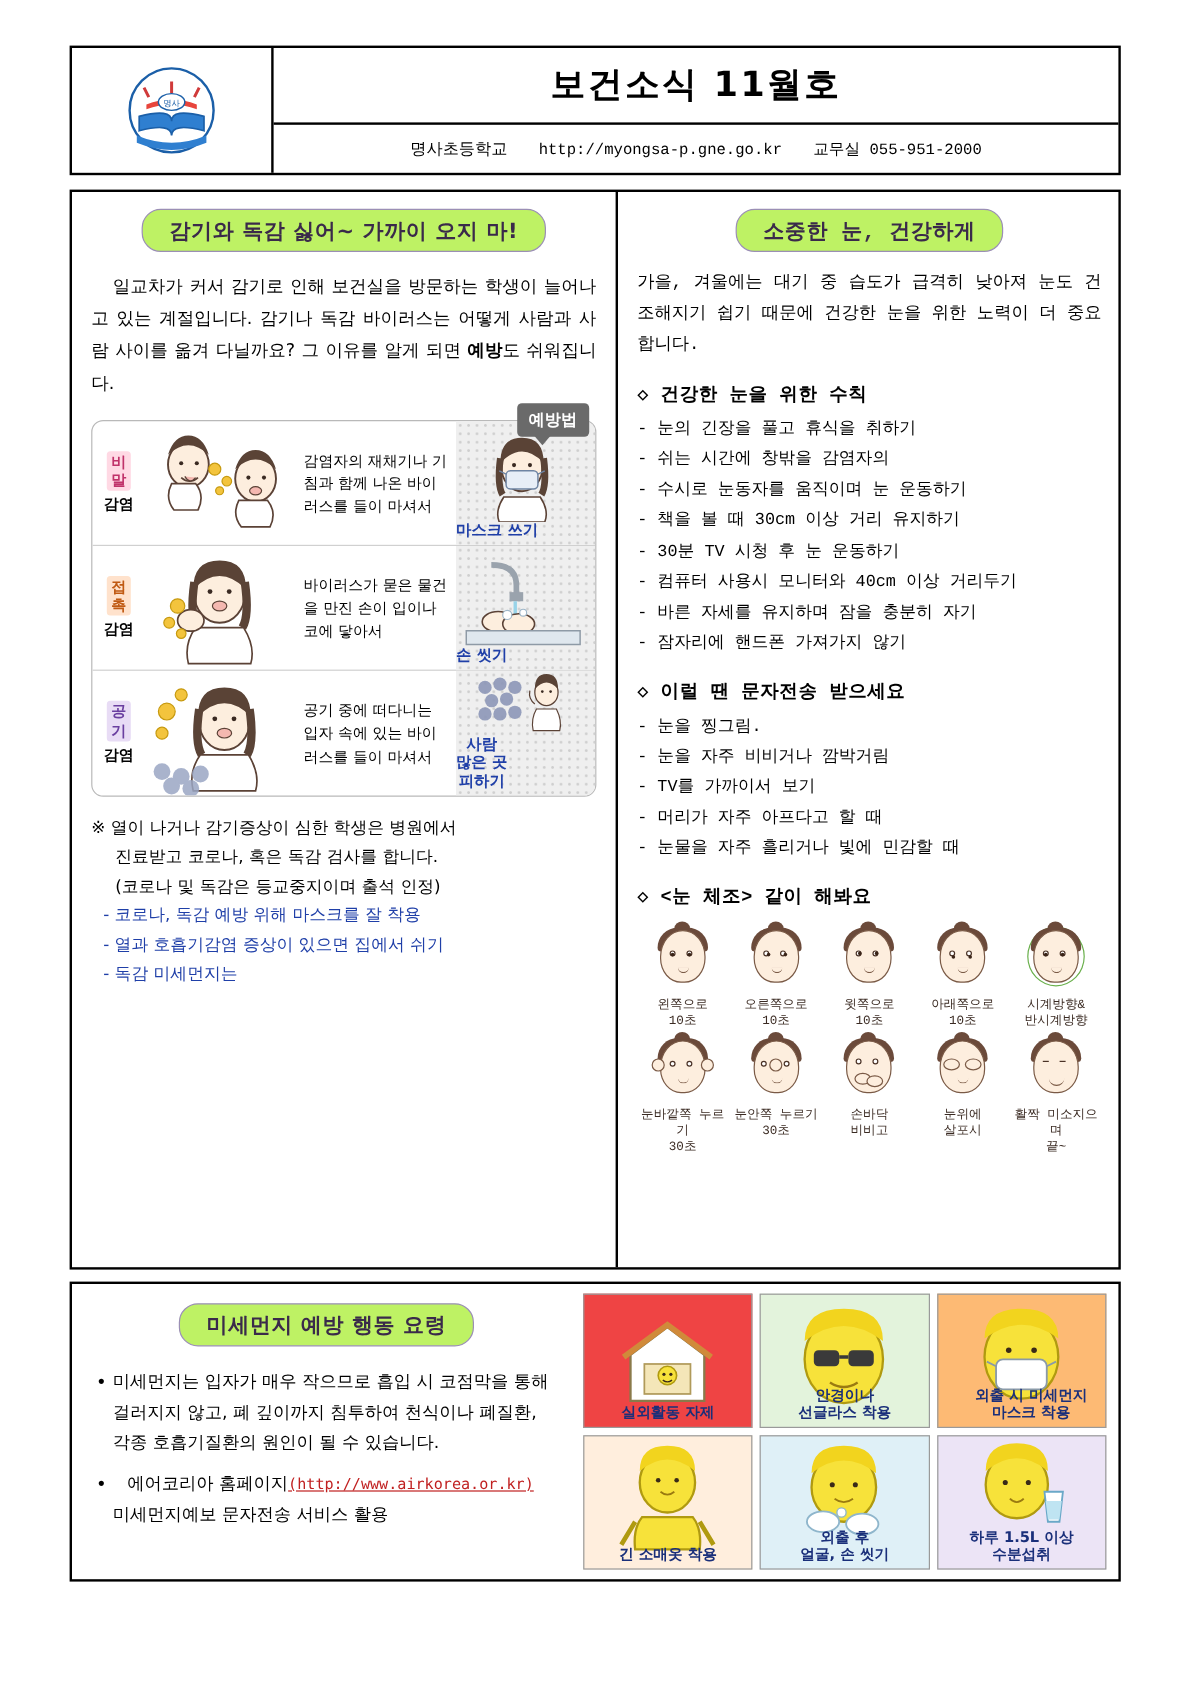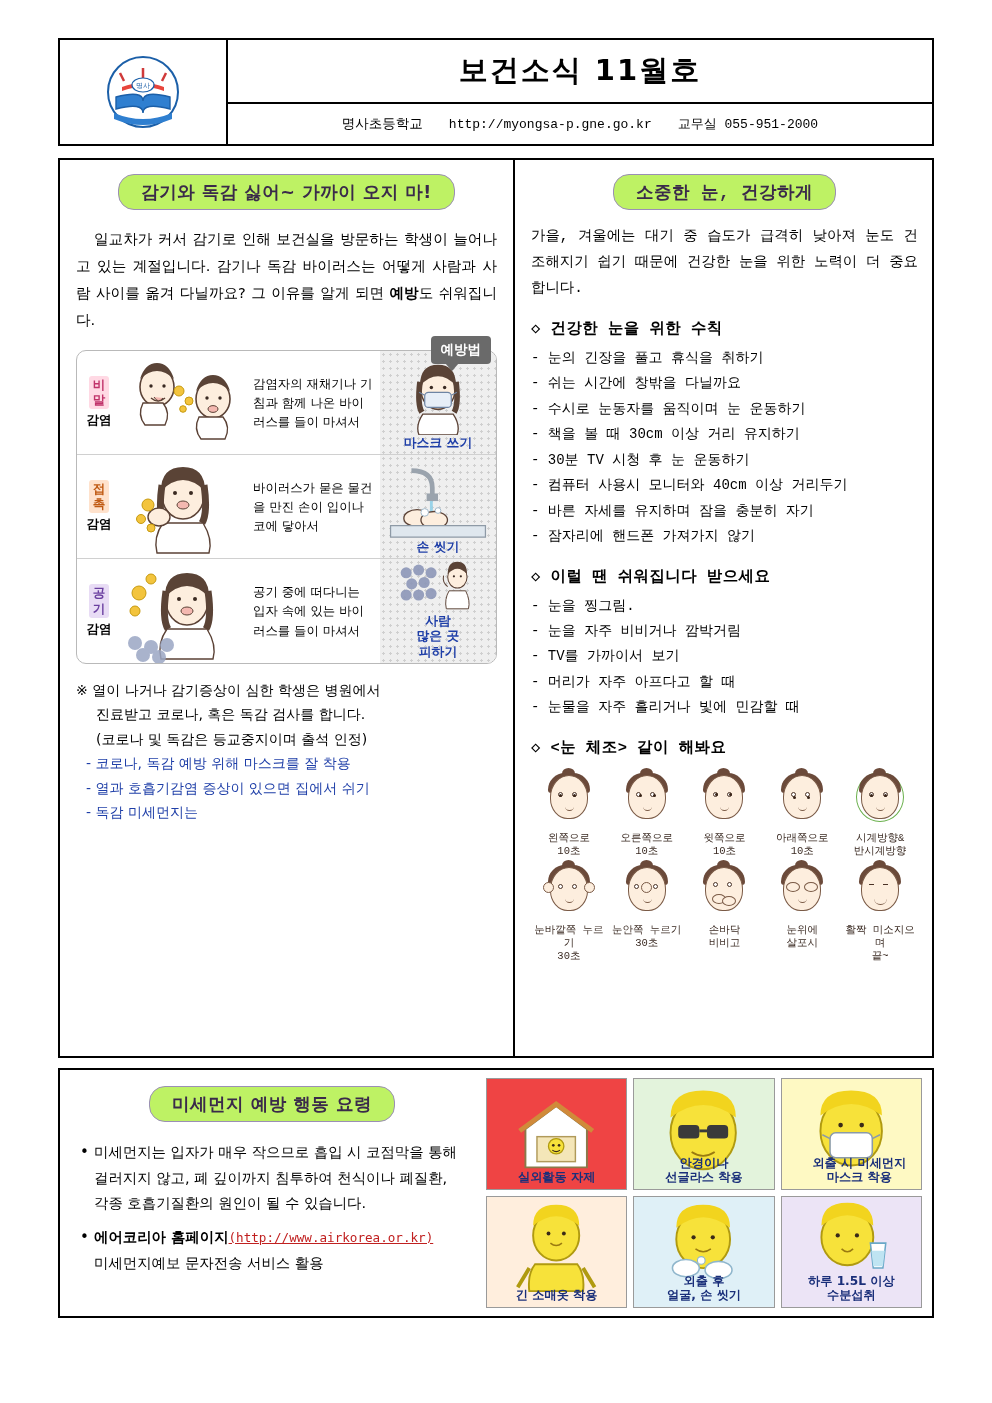"- 쉬는 시간에 창밖을 다닐까요" div { text: 다닐까요 -> 감염자의 }
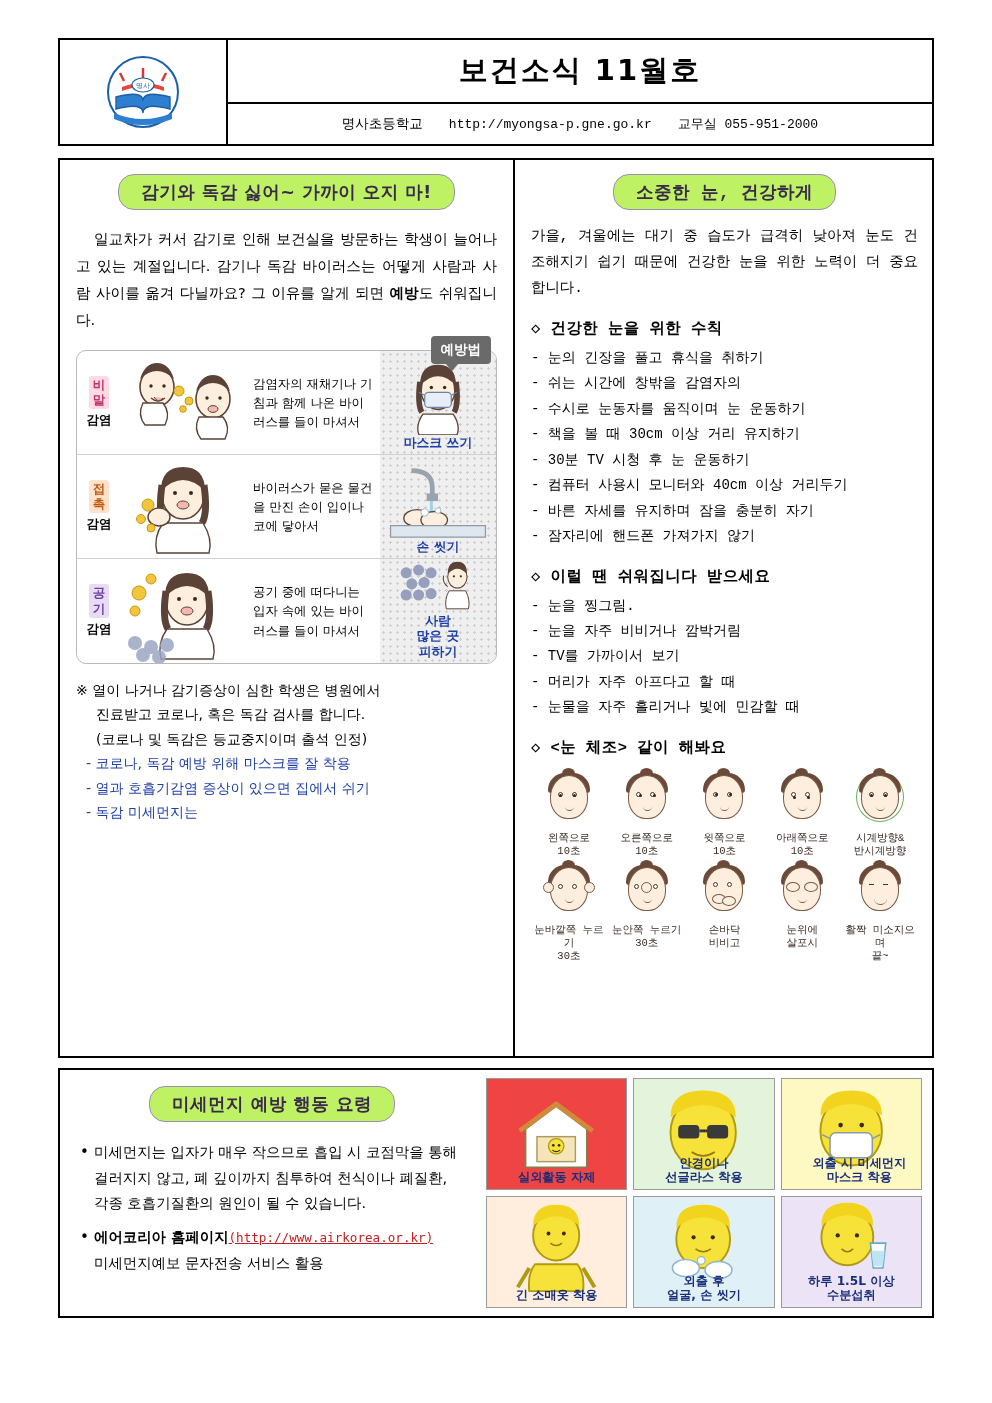"마스크 쓰기" .ir-right { align-items: center -> flex-start }
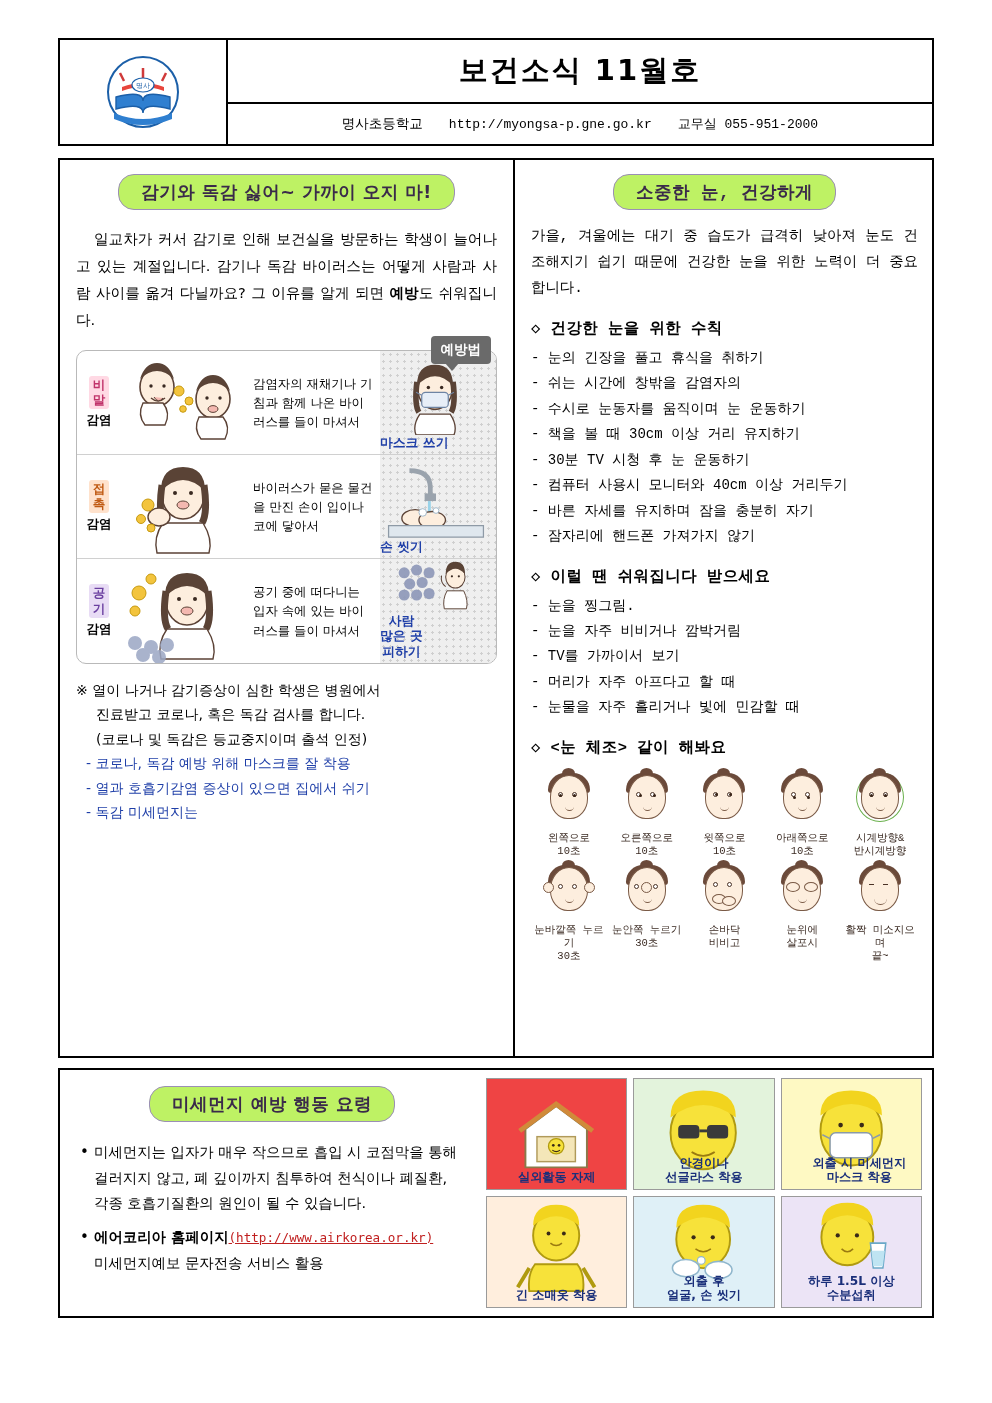"◇ 이럴 땐 쉬워집니다 받으세요" div.r-head { text: 쉬워집니다 -> 문자전송 }
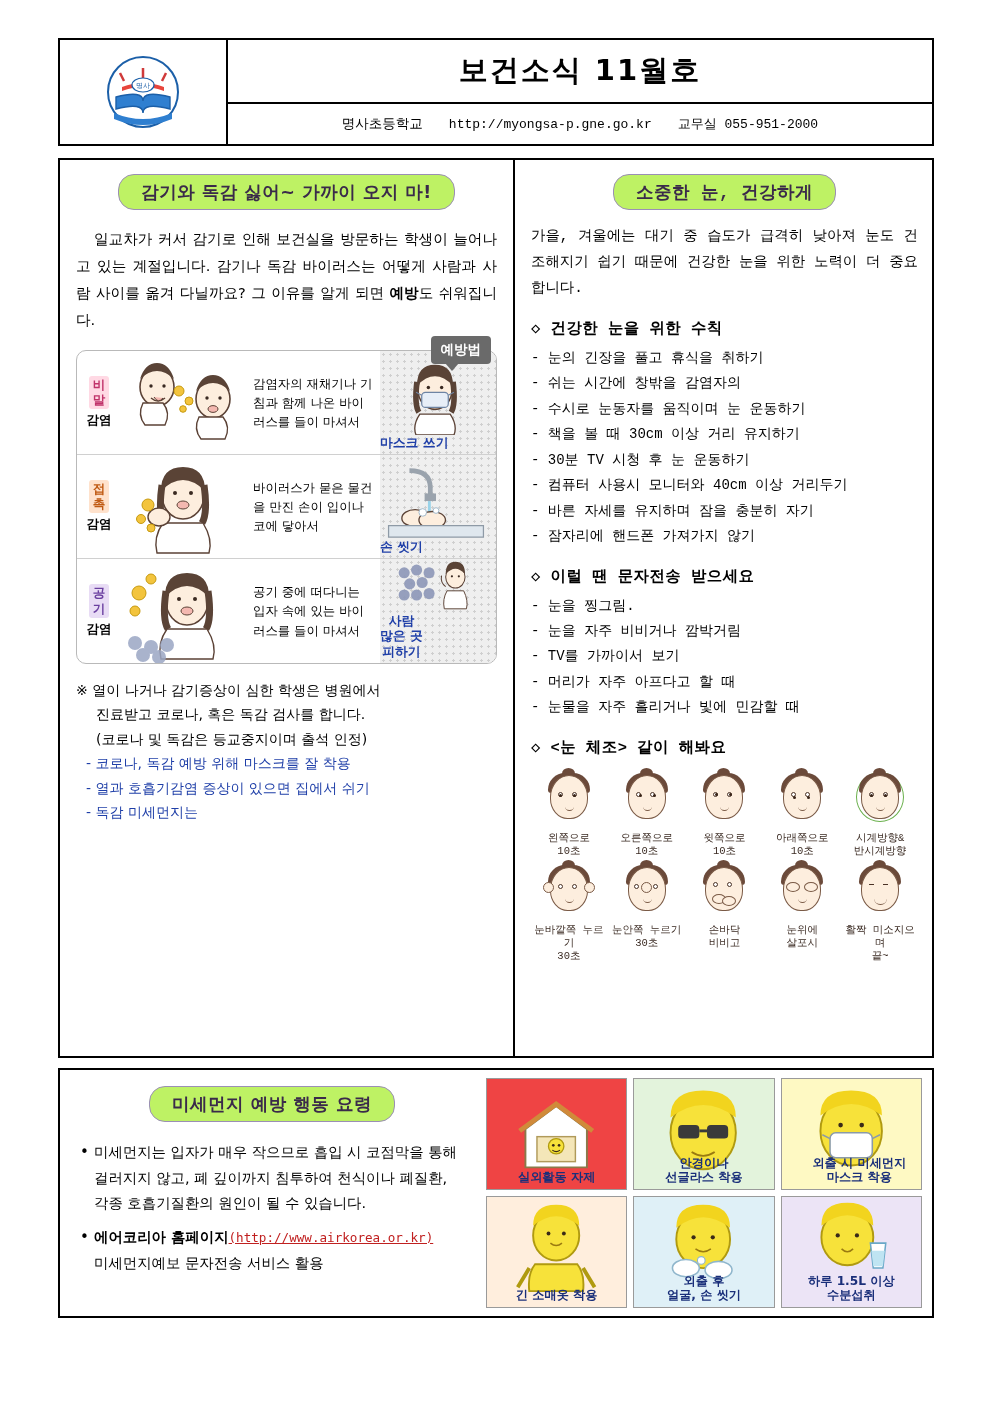"외출 시 미세먼지" .bg-pink { background: #fef9c3 -> #fdba74 }
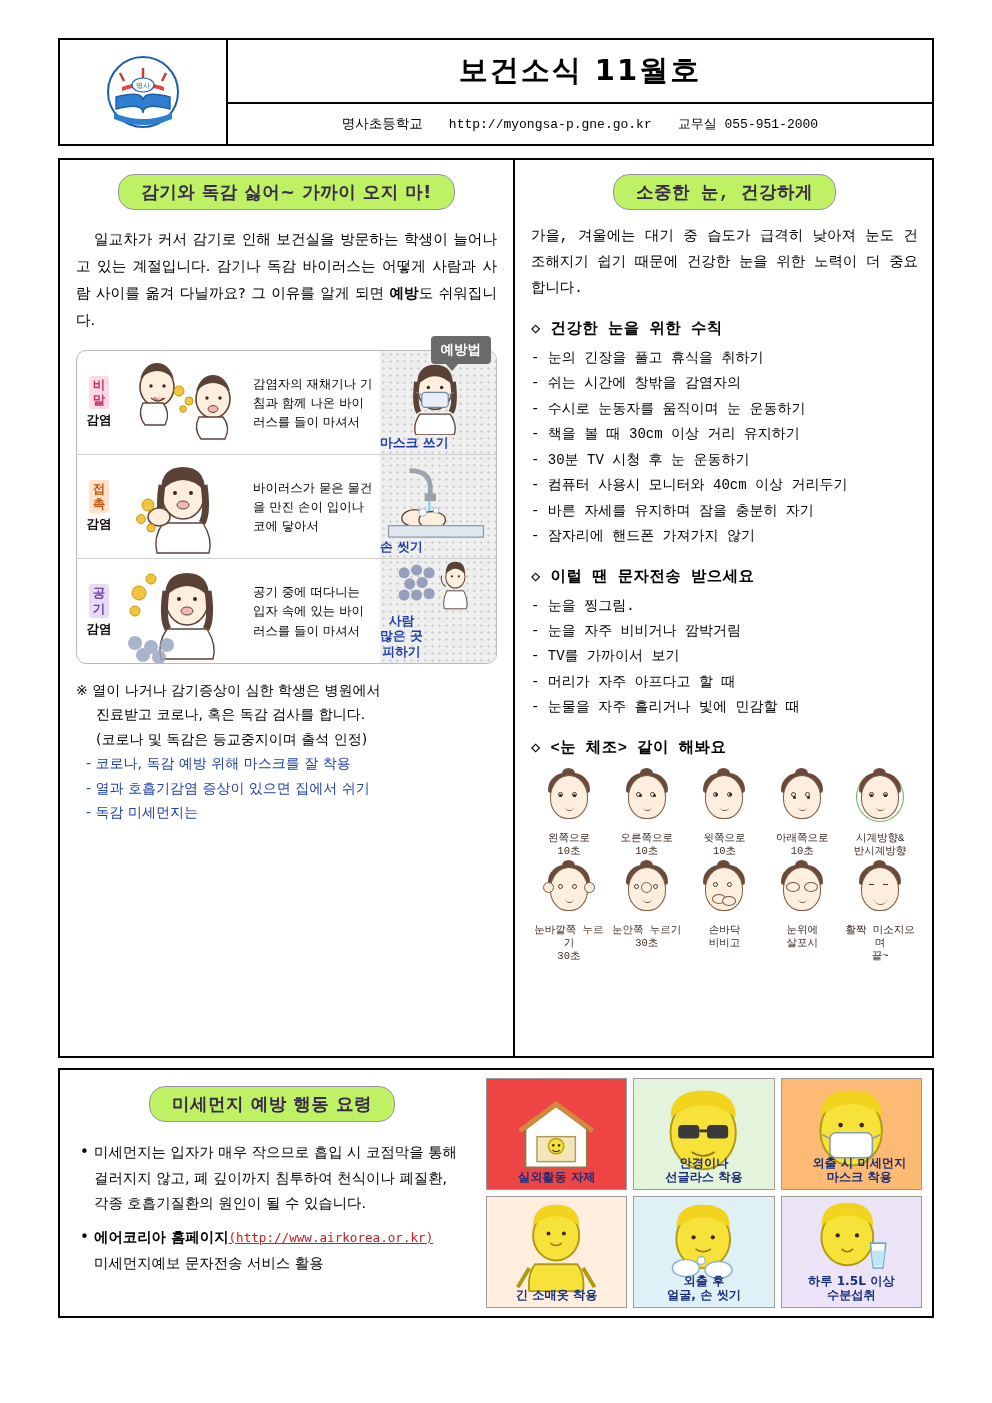"에어코리아 홈페이지" .bullets b { font-weight: bold -> normal; margin-left: none -> 12px }
